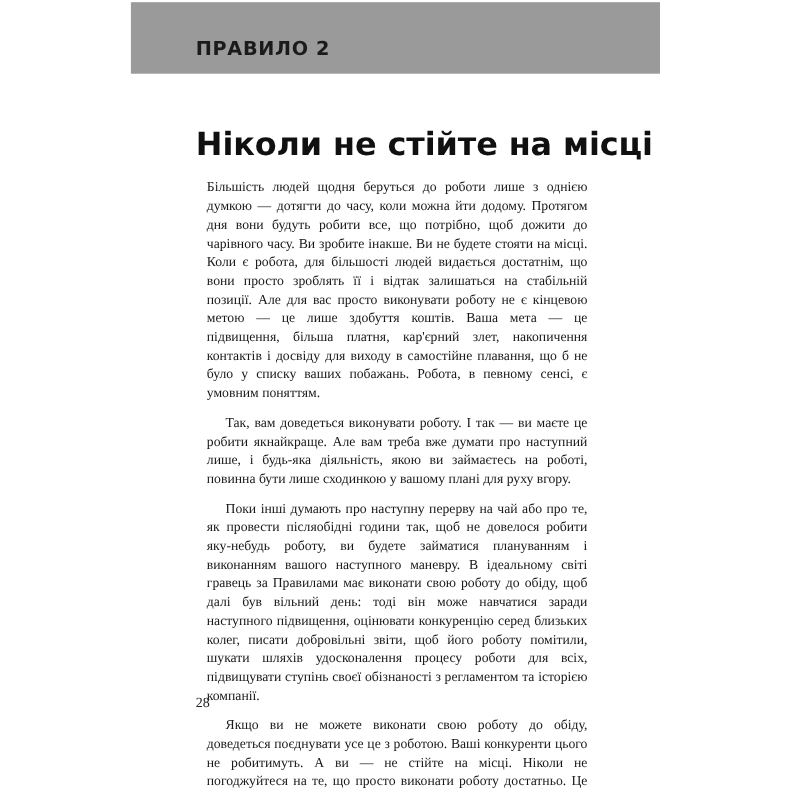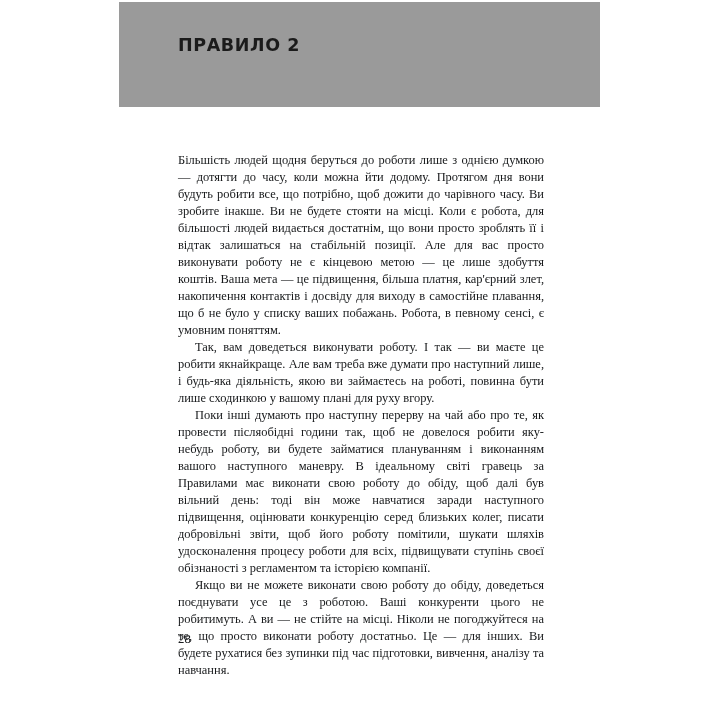"ПРАВИЛО 2" .rule-band { height: 105px -> 65px }
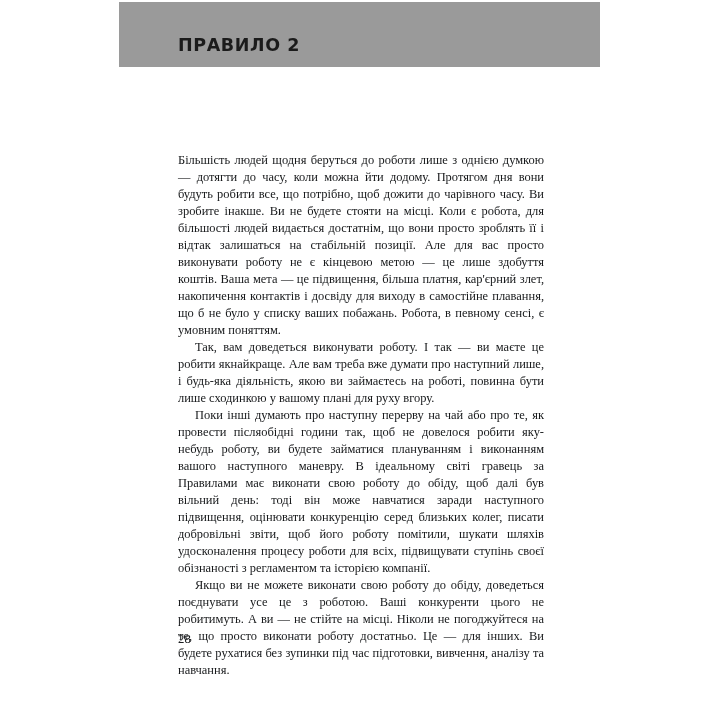"Ніколи не стійте на місці" h1.chapter-title { html: none -> <h1>Ніколи не стійте на місці</h1> }
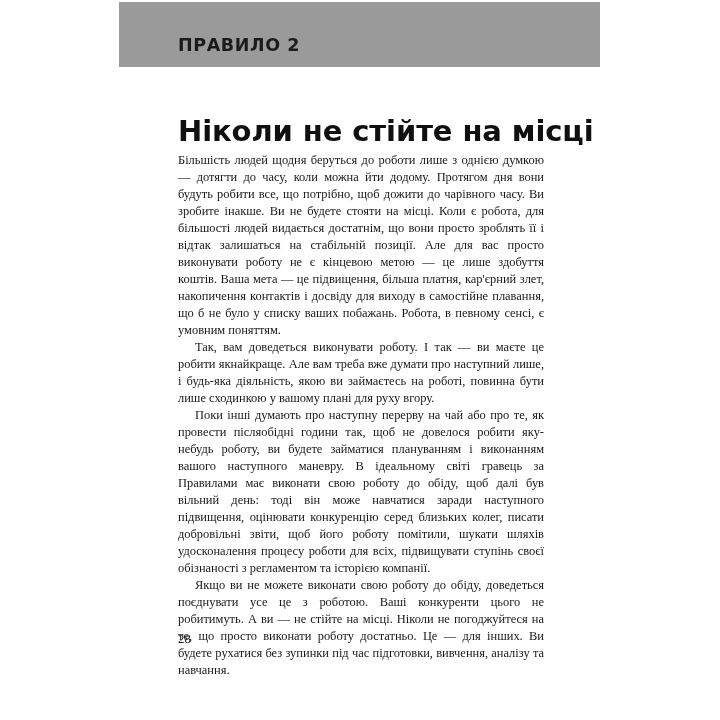"Більшість людей щодня беруться до" .body-par { margin: 0 -> 10px }
